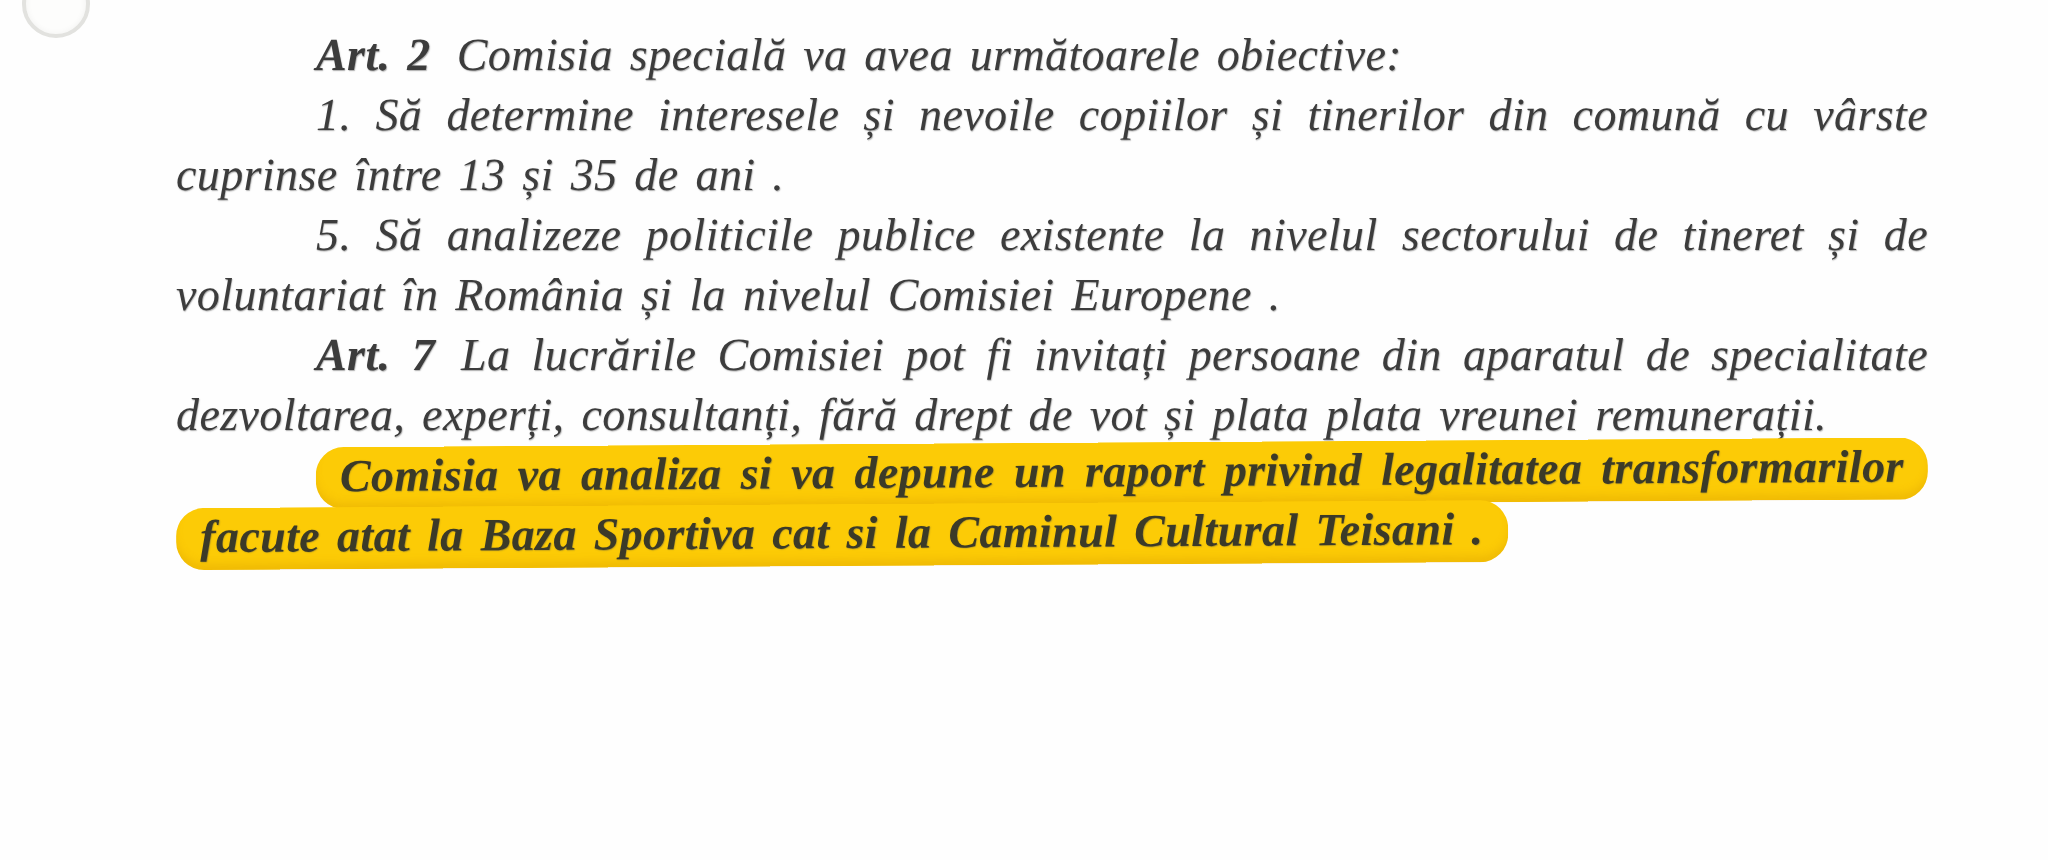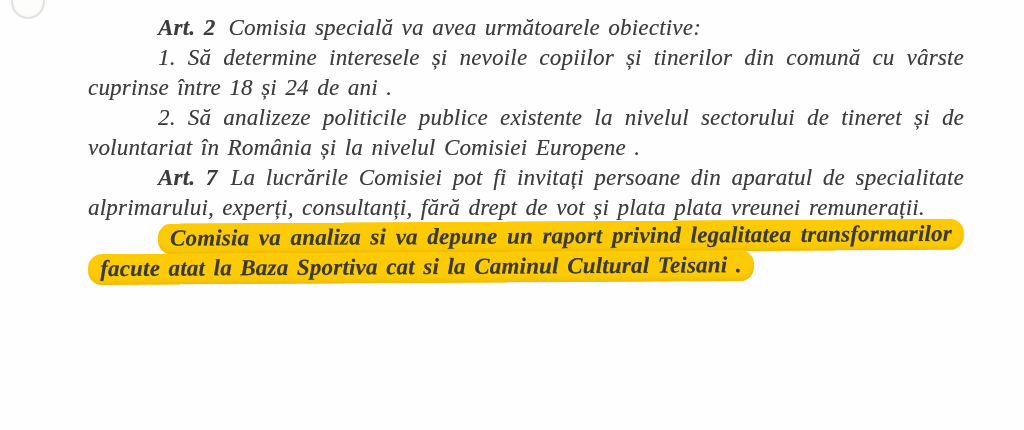"1. Să determine interesele și" span { text: 18 și 24 -> 13 și 35 }
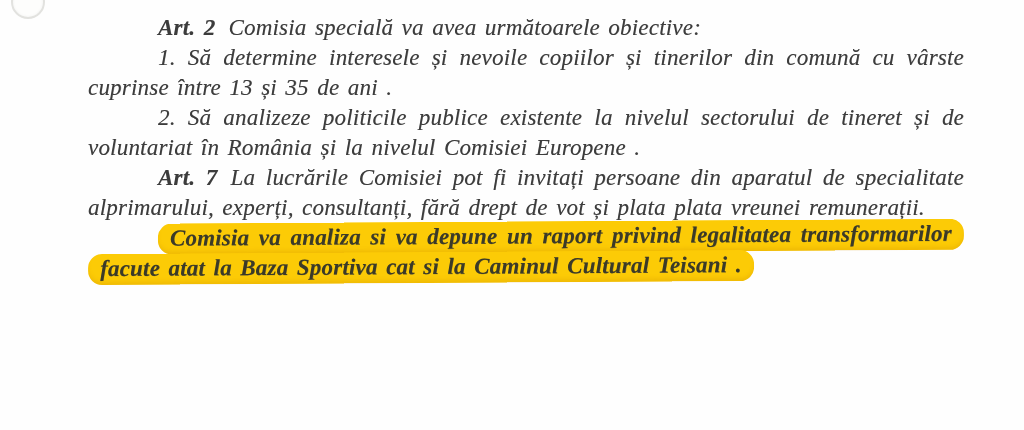"2. Să analizeze politicile publice" span { text: 2 -> 5 }
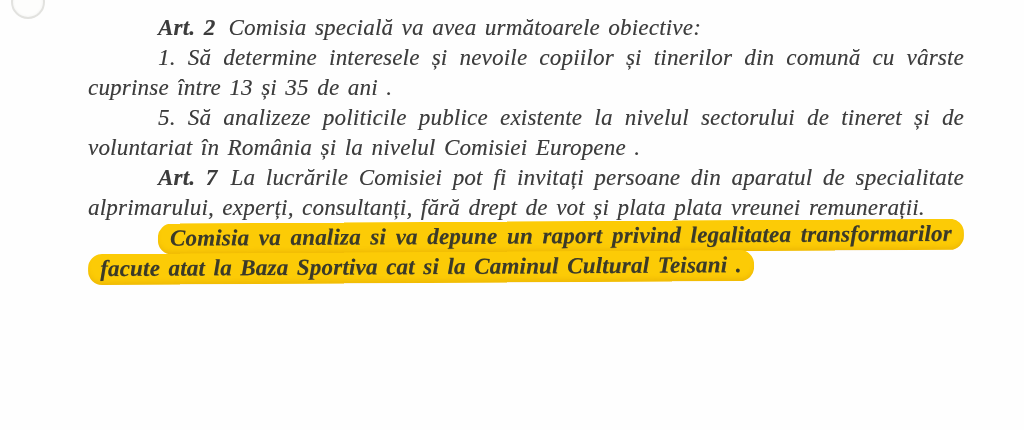"La lucrările Comisiei pot fi" span { text: alprimarului -> dezvoltarea }
